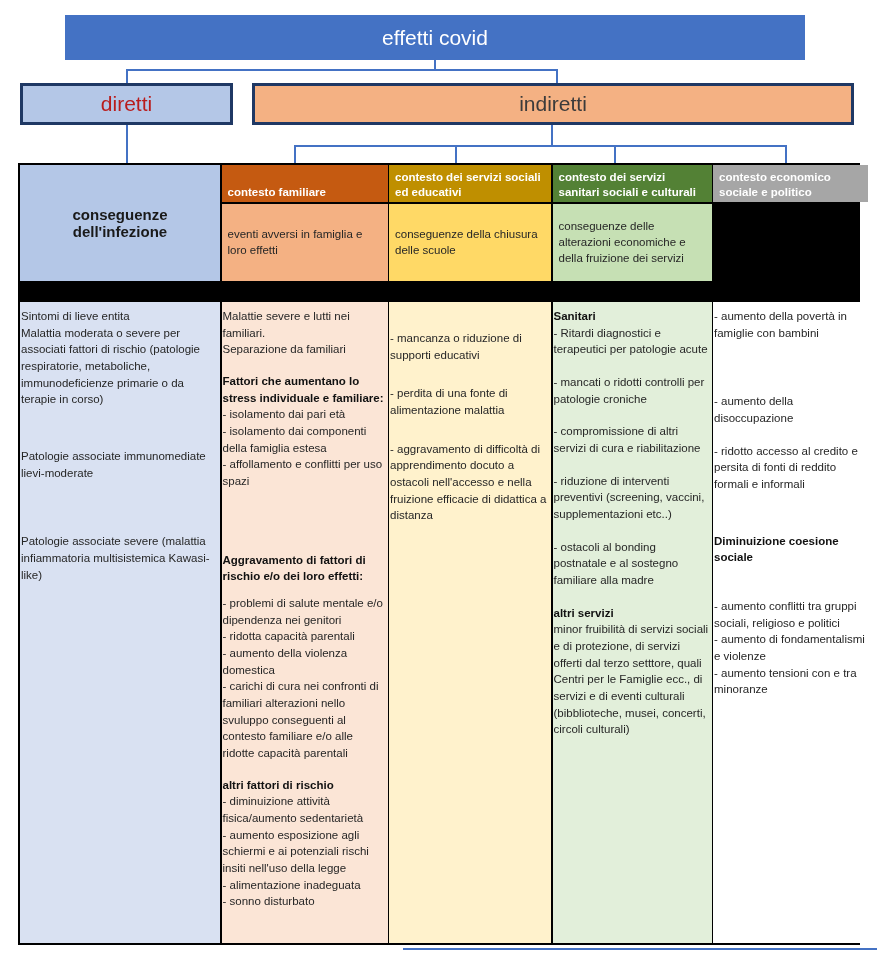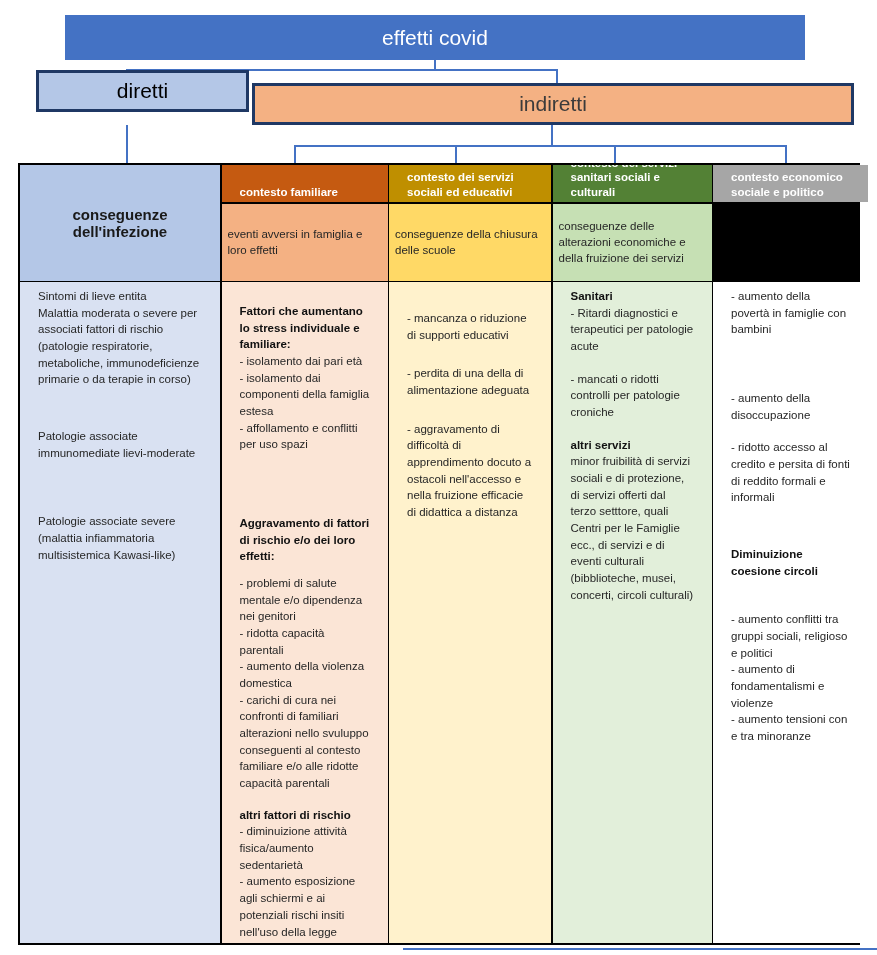"diretti" .node-diretti { color: #000000 -> #b91c1c; margin-left: 16px -> none; top: 70px -> 83px }
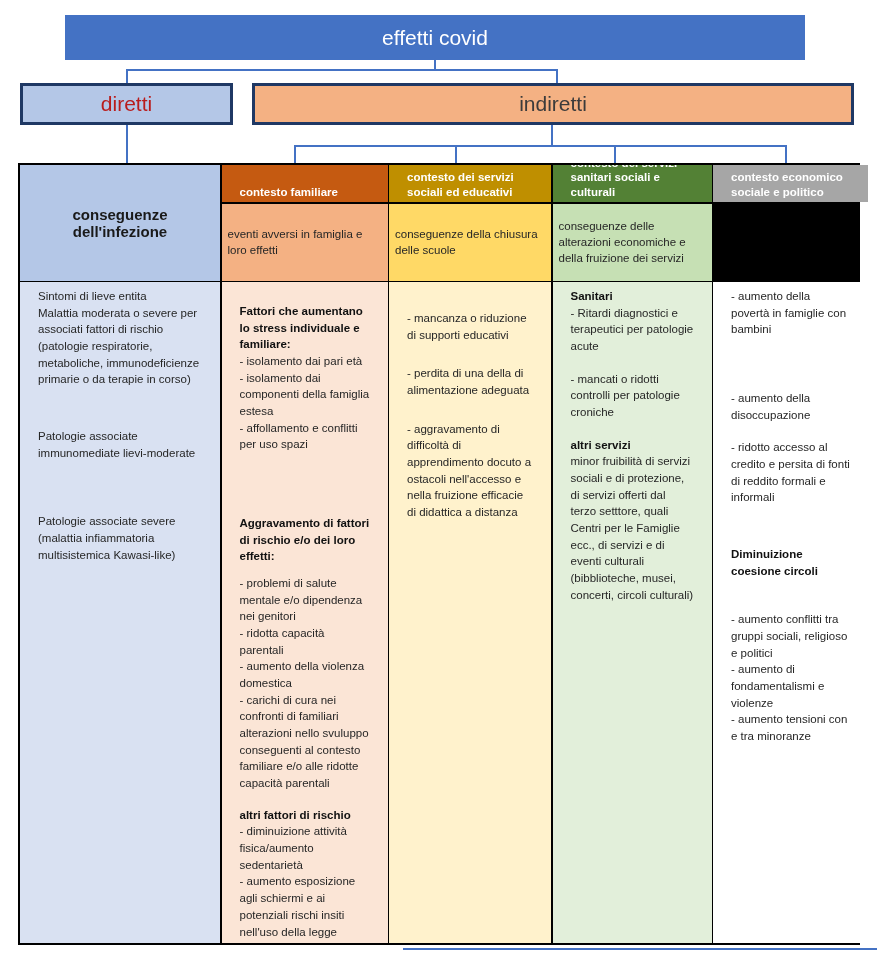"contesto dei servizi sociali ed" .hd { padding: 2px 6px 3px 18px -> 2px 6px 3px 6px }
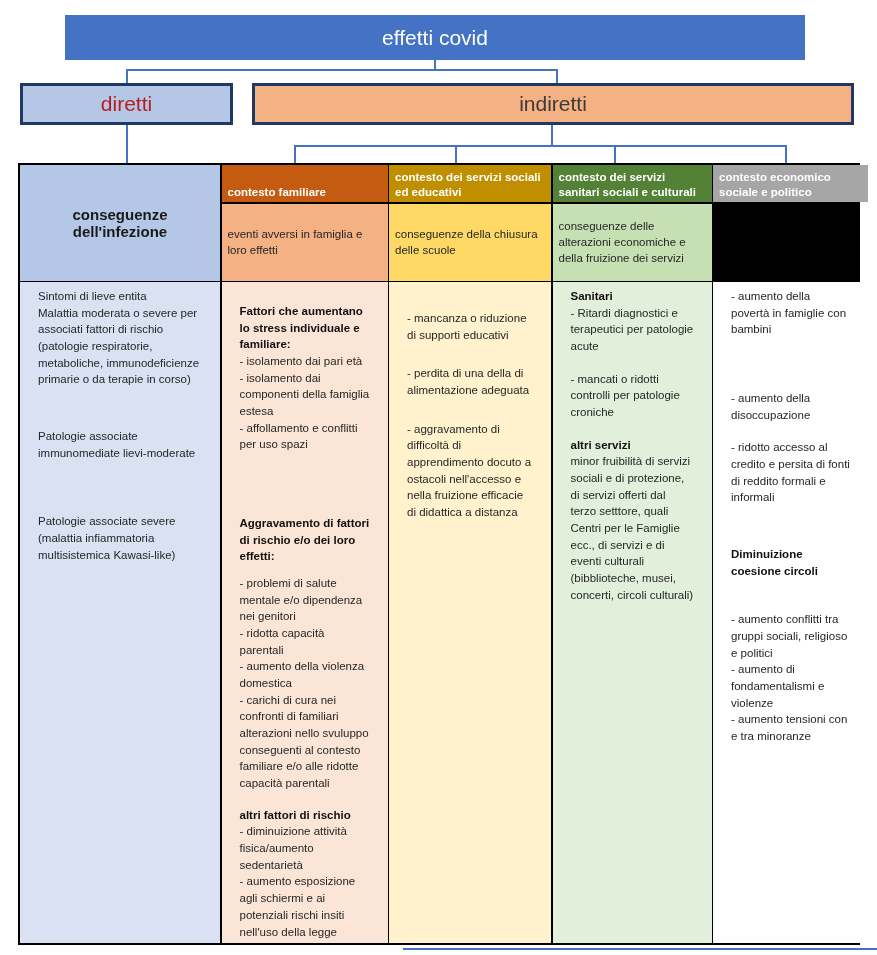"Sintomi di lieve entita" .body { margin-top: none -> 20px; padding: 6px 18px -> 6px 1px }
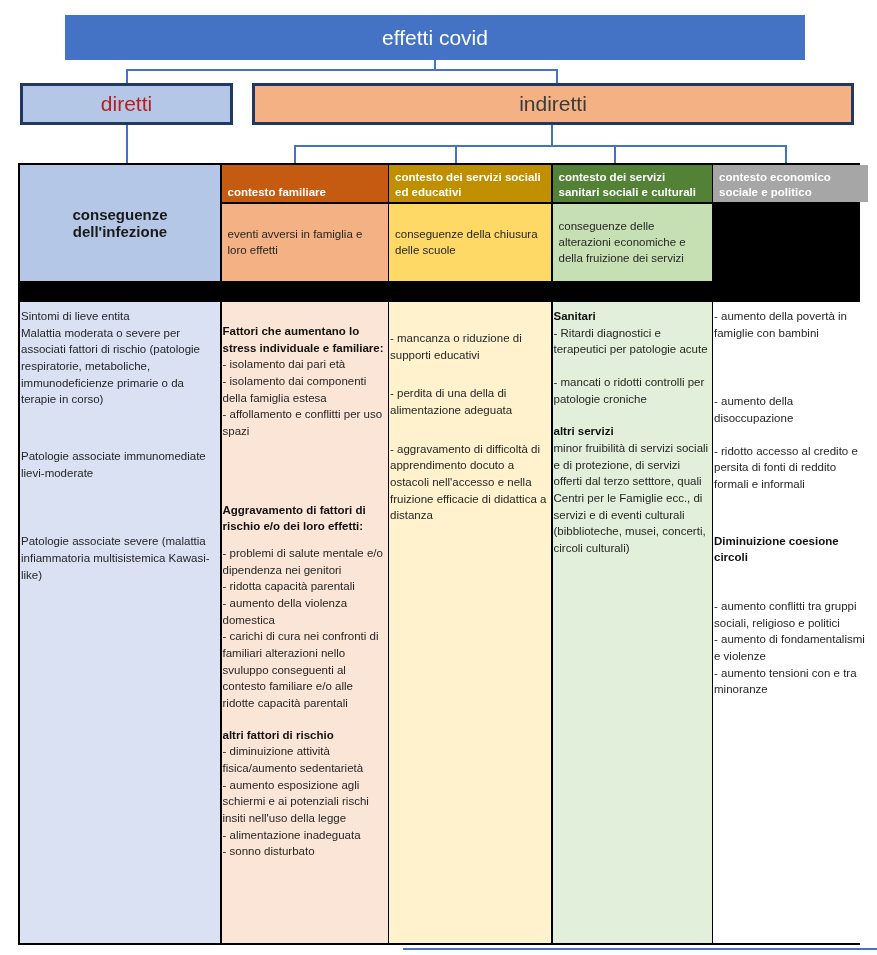"Malattie severe e lutti nei" div.blk { html: none -> <div>Malattie severe e lutti nei familiari. Separazione da familiari</div> }
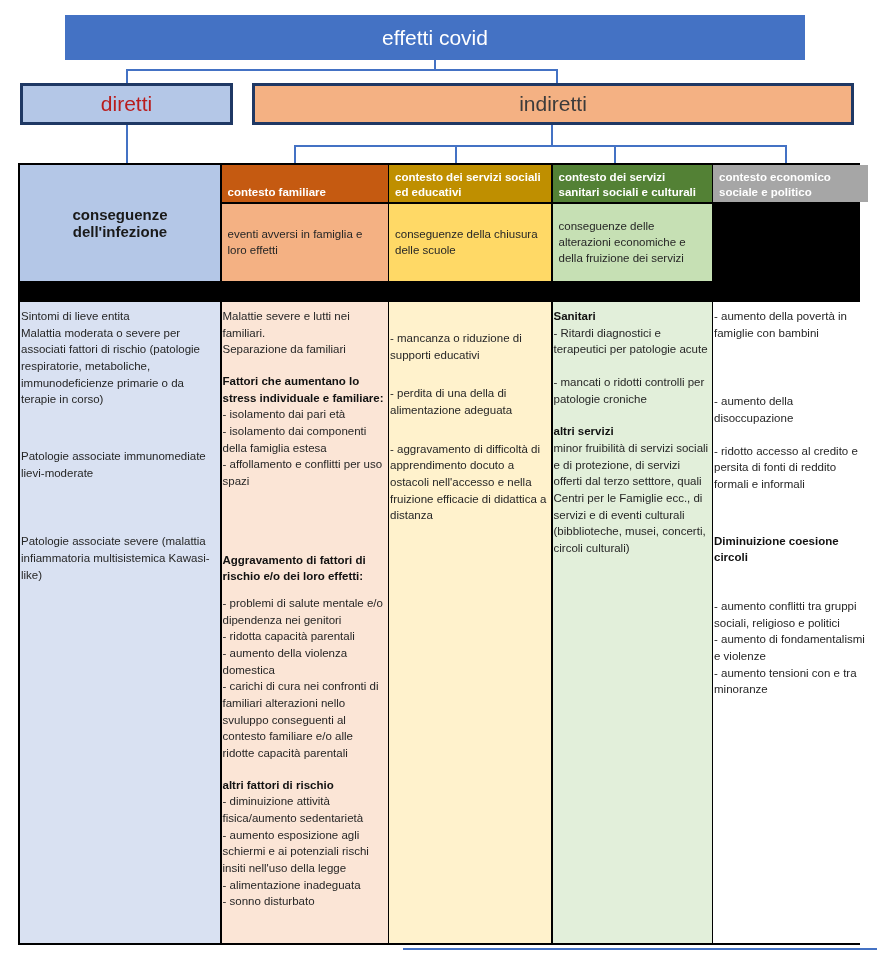"- perdita di una della" div.blk { text: della di alimentazione adeguata -> fonte di alimentazione malattia }
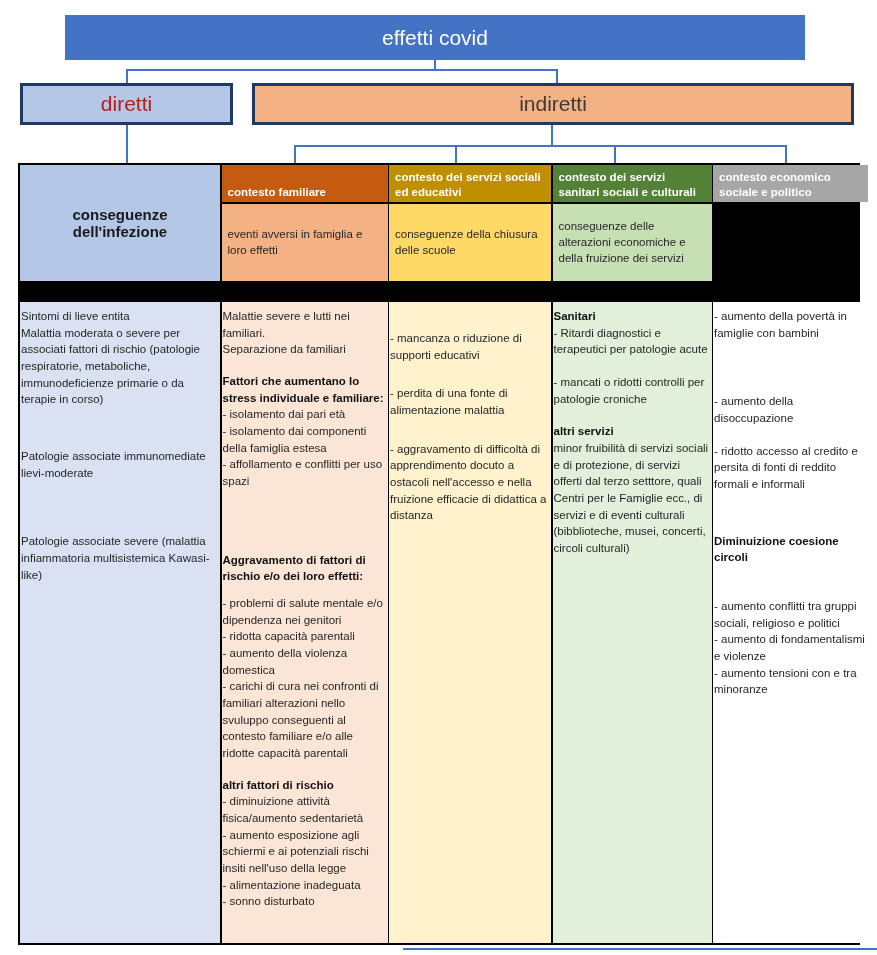"- compromissione di altri servizi" div.blk { html: none -> <div>- compromissione di altri servizi di cura e riabilitazione</div> }
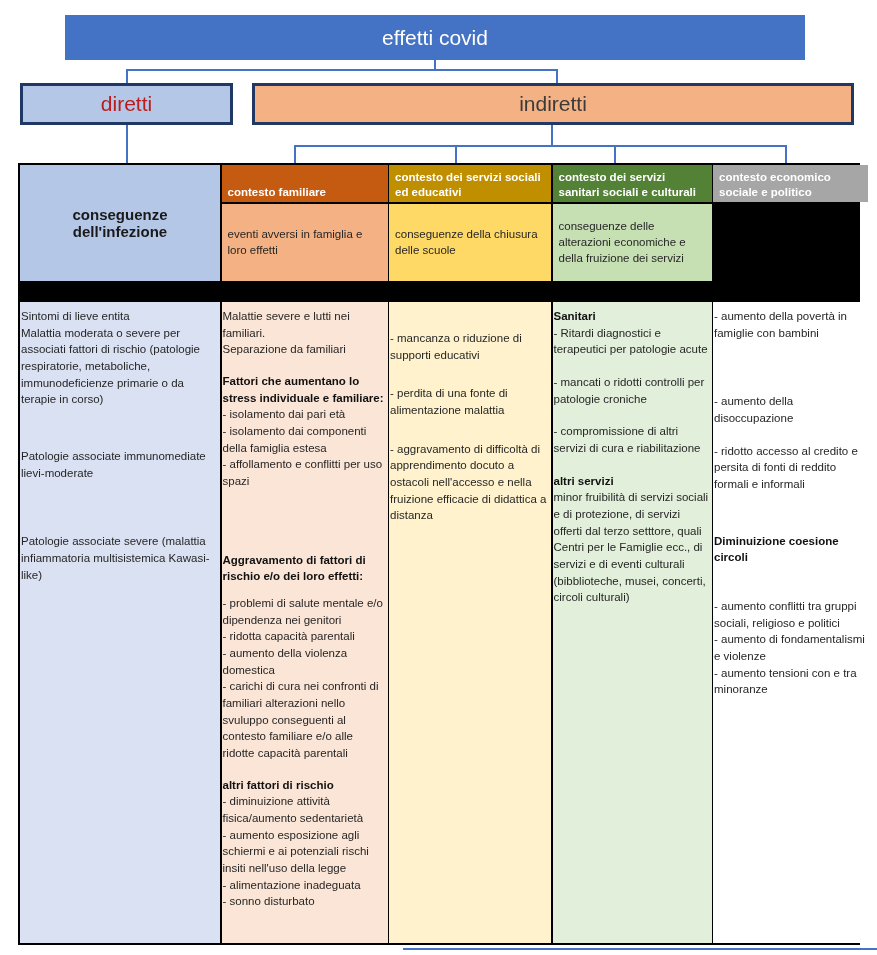"- riduzione di interventi preventivi" div.blk { html: none -> <div>- riduzione di interventi preventivi (screening, vaccini, supplementazioni etc..)</div> }
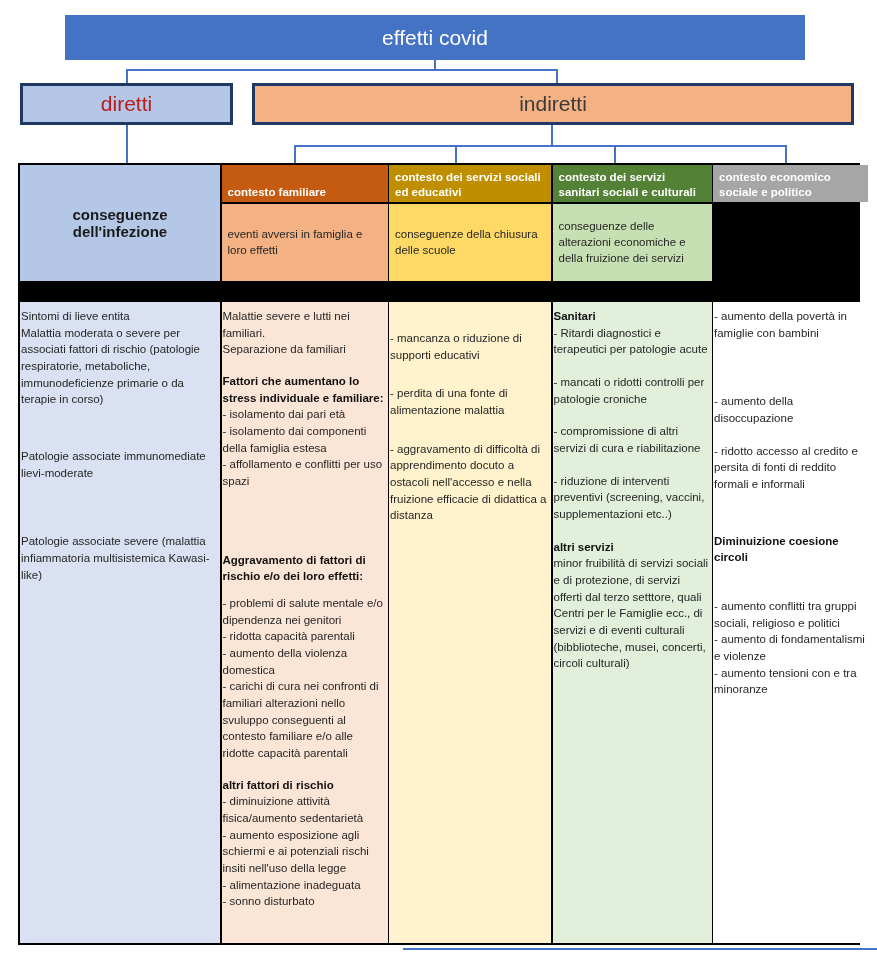"- ostacoli al bonding postnatale" div.blk { html: none -> <div>- ostacoli al bonding postnatale e al sostegno familiare alla madre</div> }
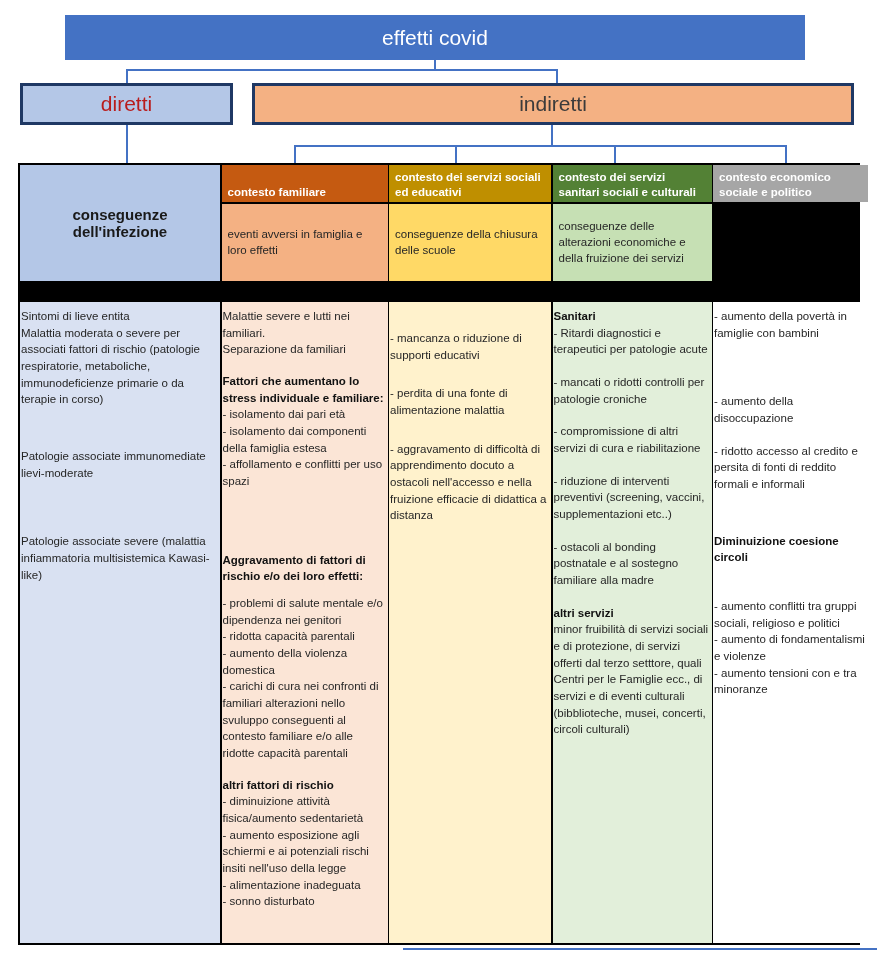"Diminuizione coesione circoli" div.blk { text: circoli -> sociale }
